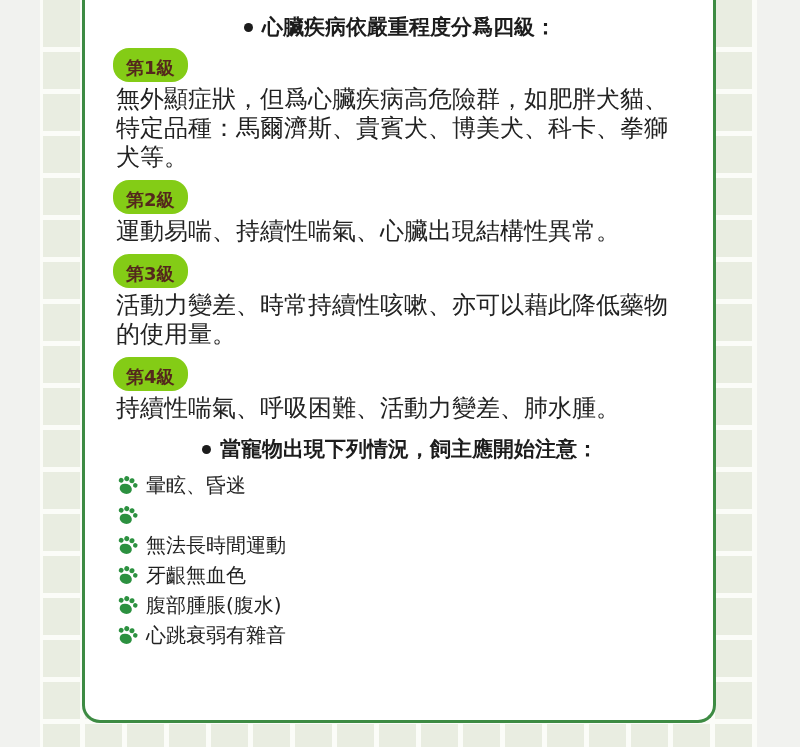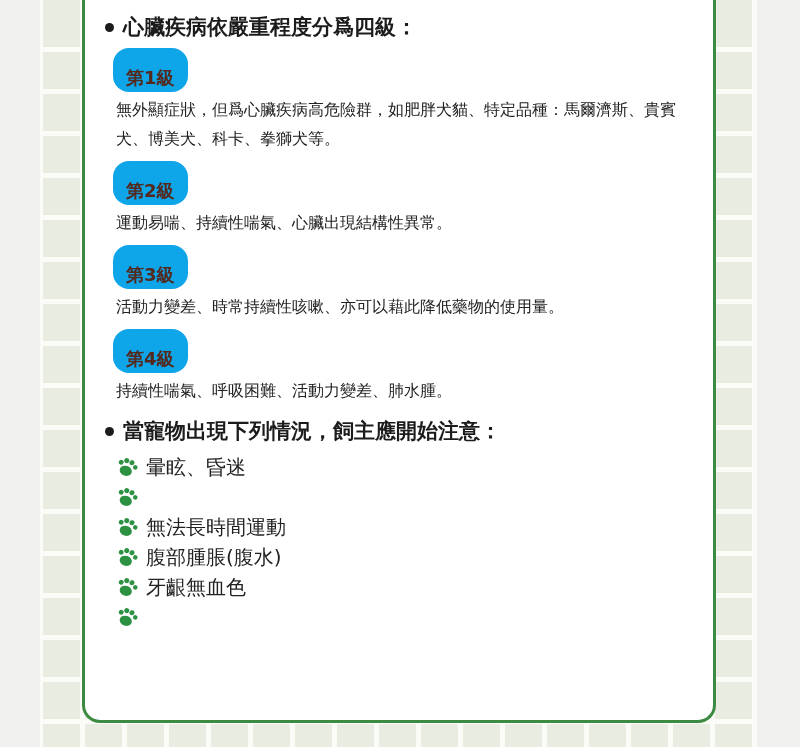"心臟疾病依嚴重程度分爲四級：" .h-line { justify-content: none -> center }
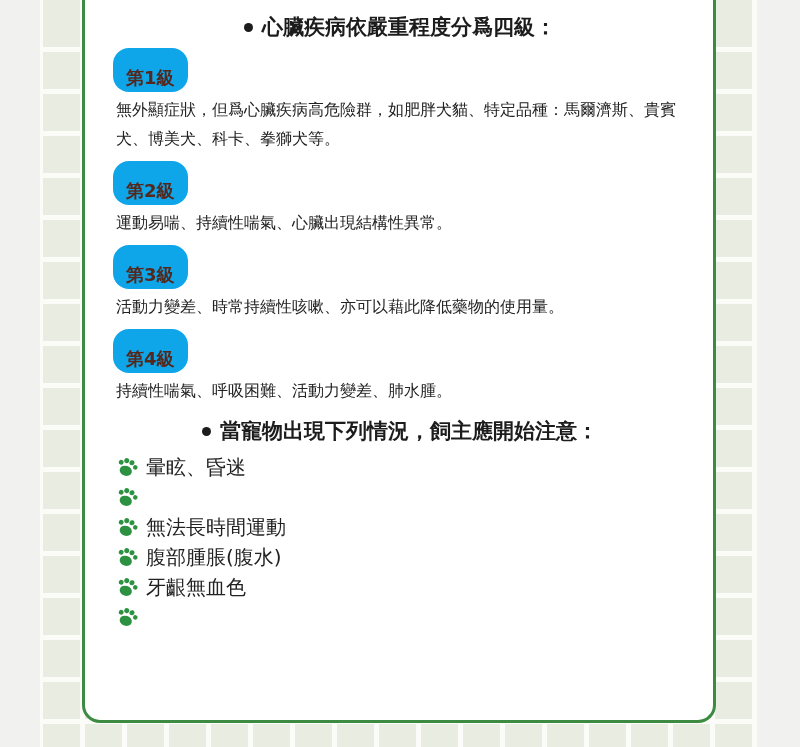"第1級" .badge { background: #0ea5e9 -> #84cc16; padding: 18px 13px 2px -> 8px 13px 2px }
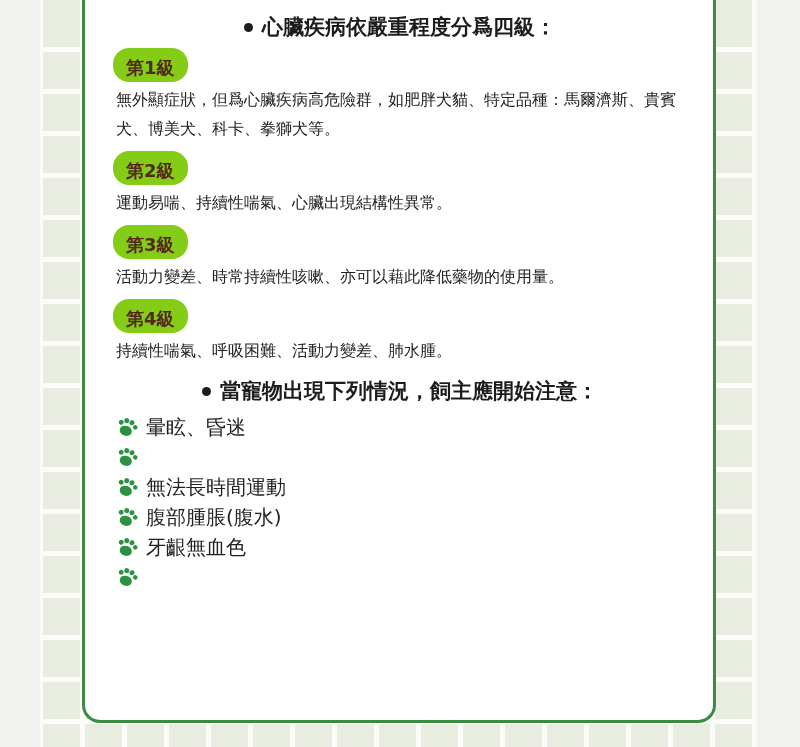"無外顯症狀，但爲心臟疾病高危險群，如肥胖犬貓、特定品種：馬爾濟斯、貴賓犬、博美犬" .desc { font-size: 16px -> 24px }
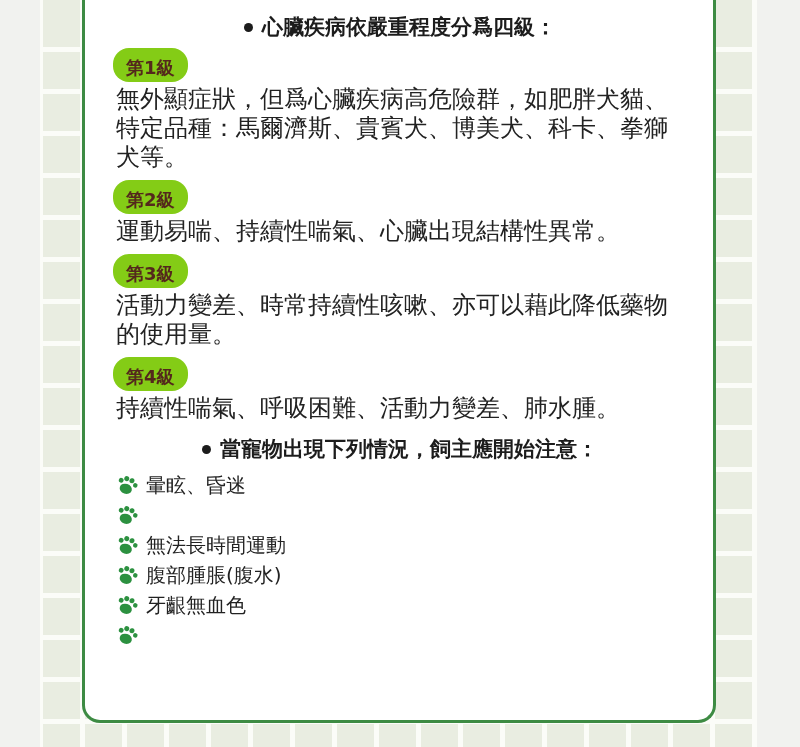"腹部腫脹(腹水)" div.paw-item { order: before "牙齦無血色" -> after "牙齦無血色" }
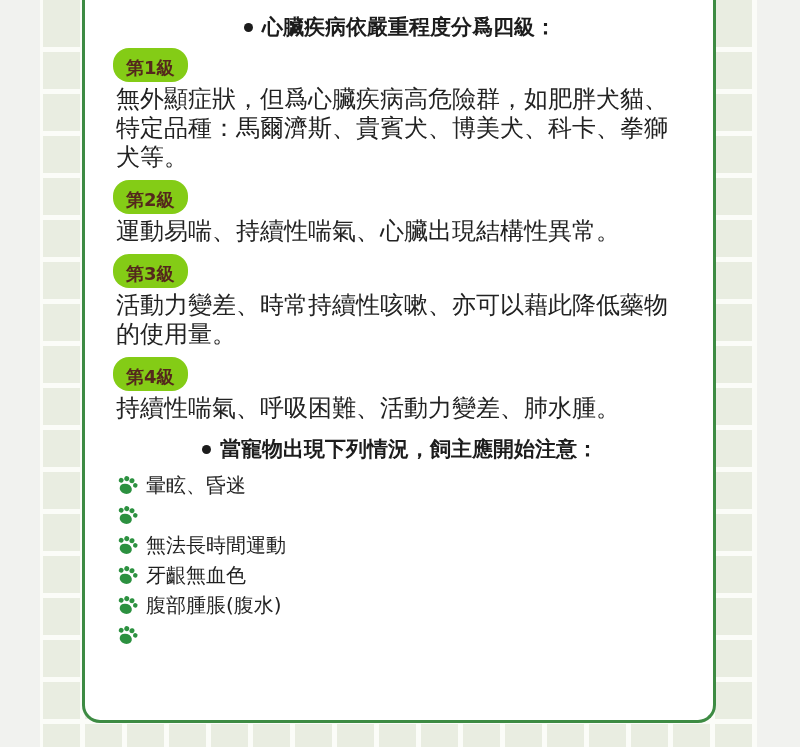"心跳衰弱有雜音" span { html: none -> <span>心跳衰弱有雜音</span> }
